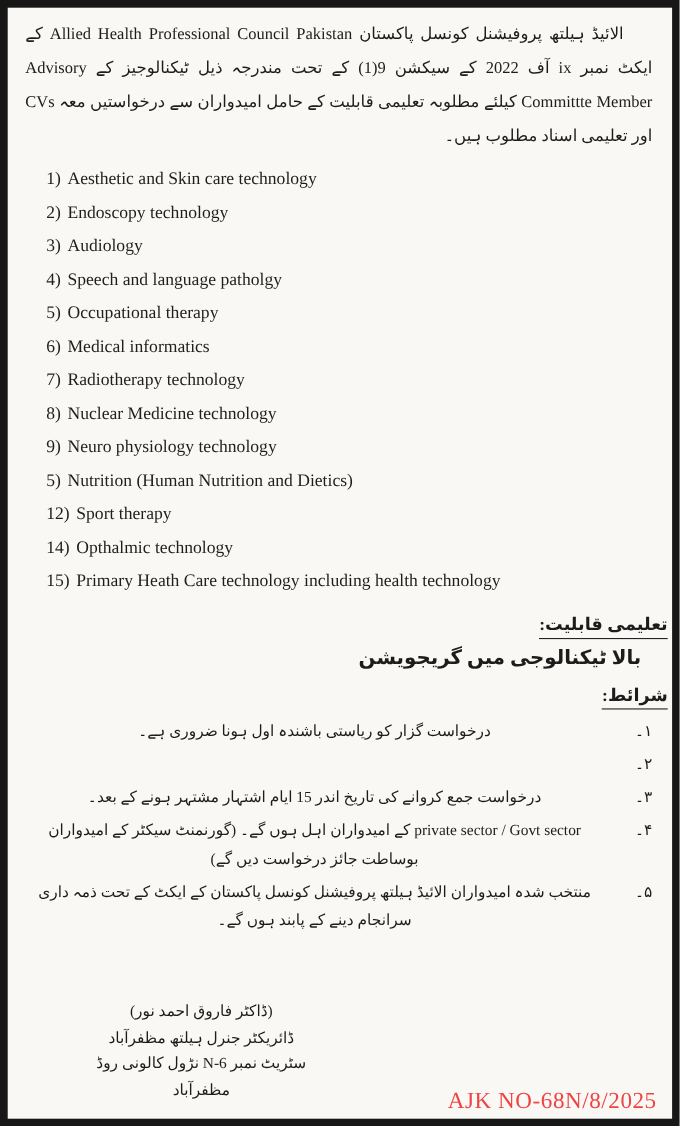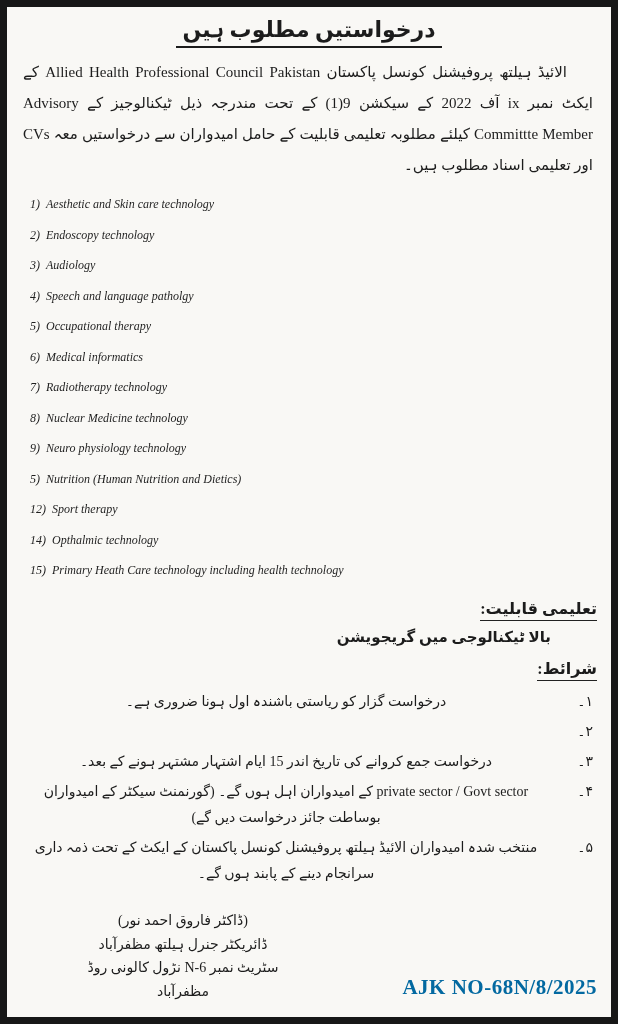"درخواستیں مطلوب ہیں" div.title-wrap { html: <div> <span>درخواستیں مطلوب ہیں</span> </div> -> none }
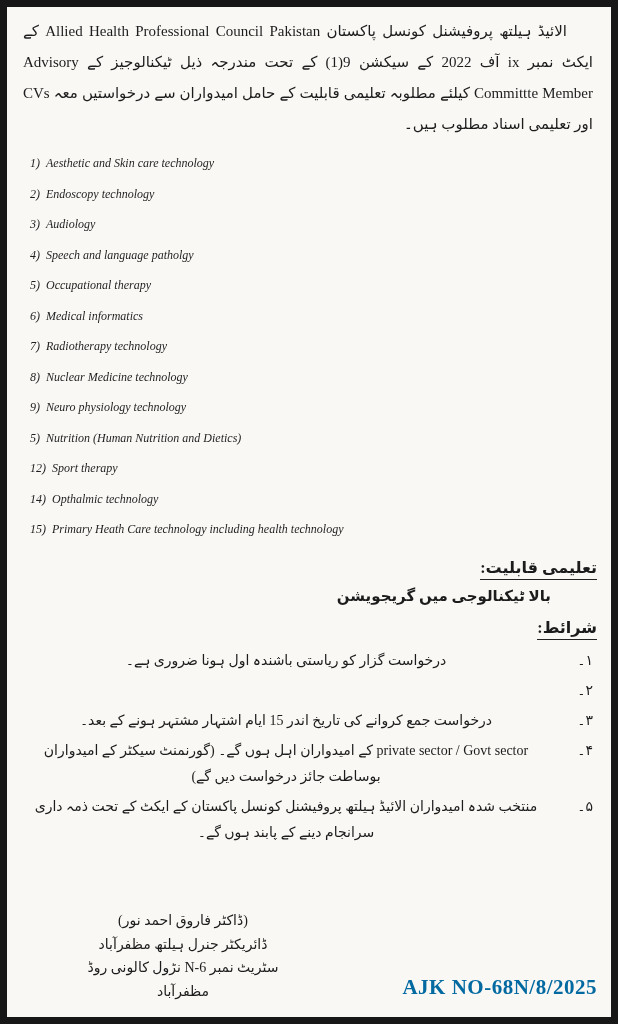"1) Aesthetic and Skin care" .tech-list { font-size: 12px -> 16px; font-style: italic -> none; margin: 8px 0 0 0 -> 8px 0 0 12px }
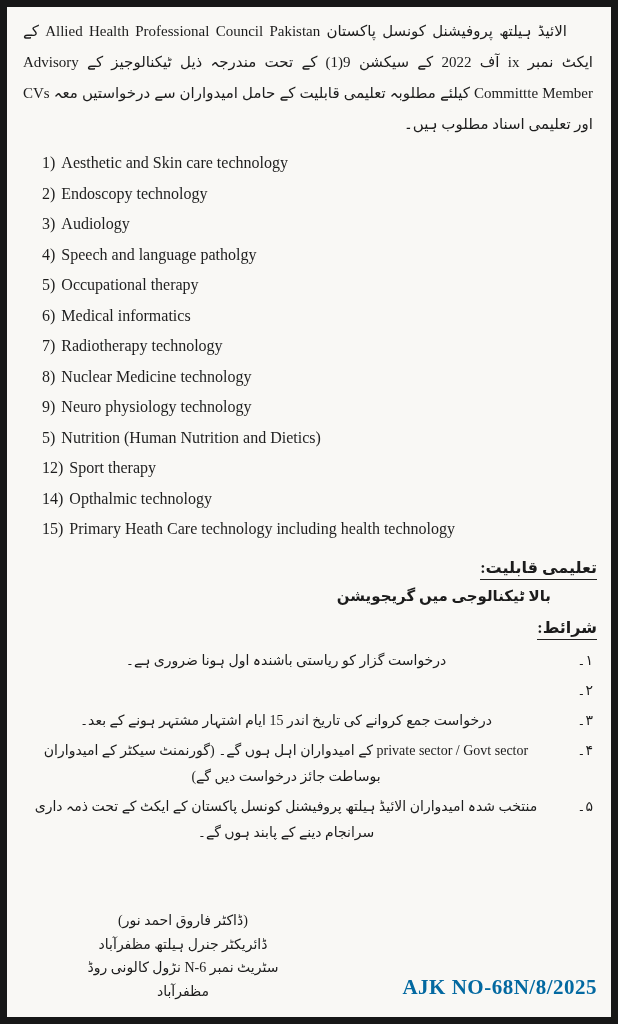"تعلیمی قابلیت:" .sec-heading { padding-right: 14px -> 4px }
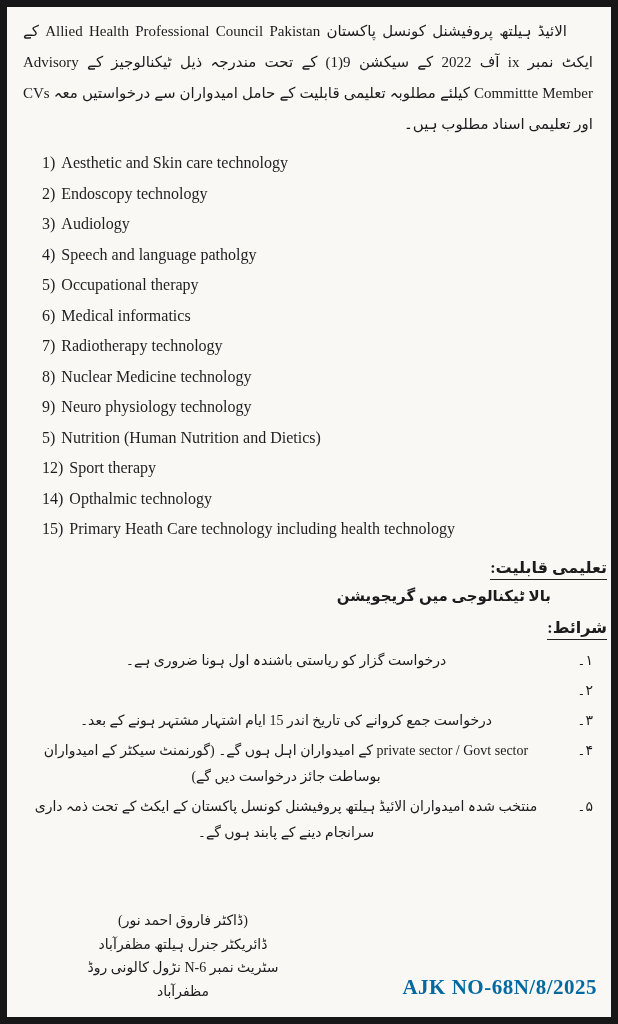"بالا ٹیکنالوجی میں گریجویشن" .qual-text { font-size: 15px -> 18px; padding-right: 60px -> 28px }
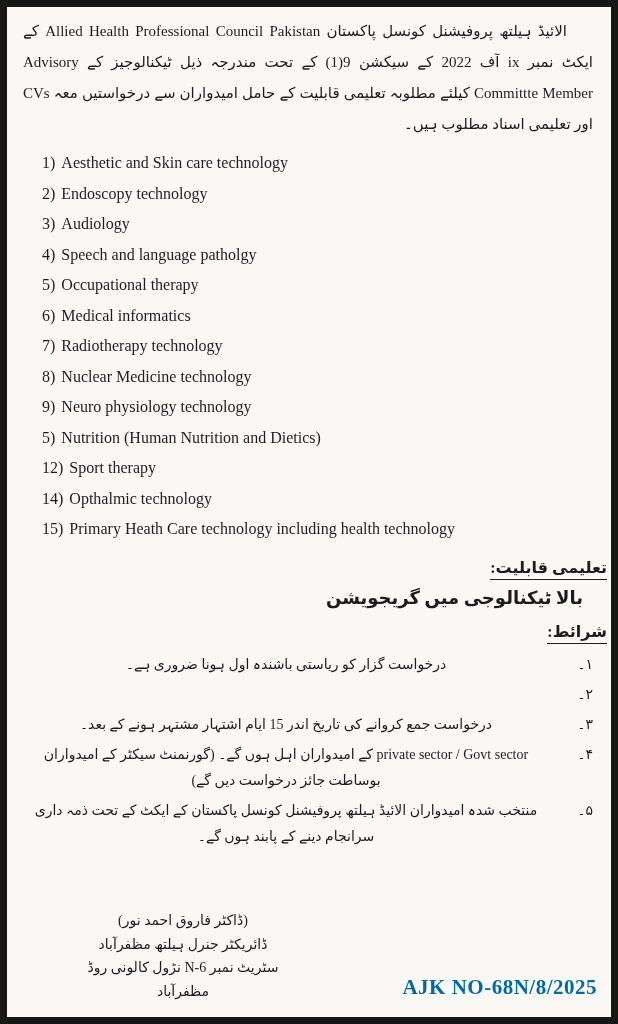"AJK NO-68N/8/2025" .ref-no { bottom: 17px -> 4px; color: #0369a1 -> #ef4444; font-weight: bold -> normal }
